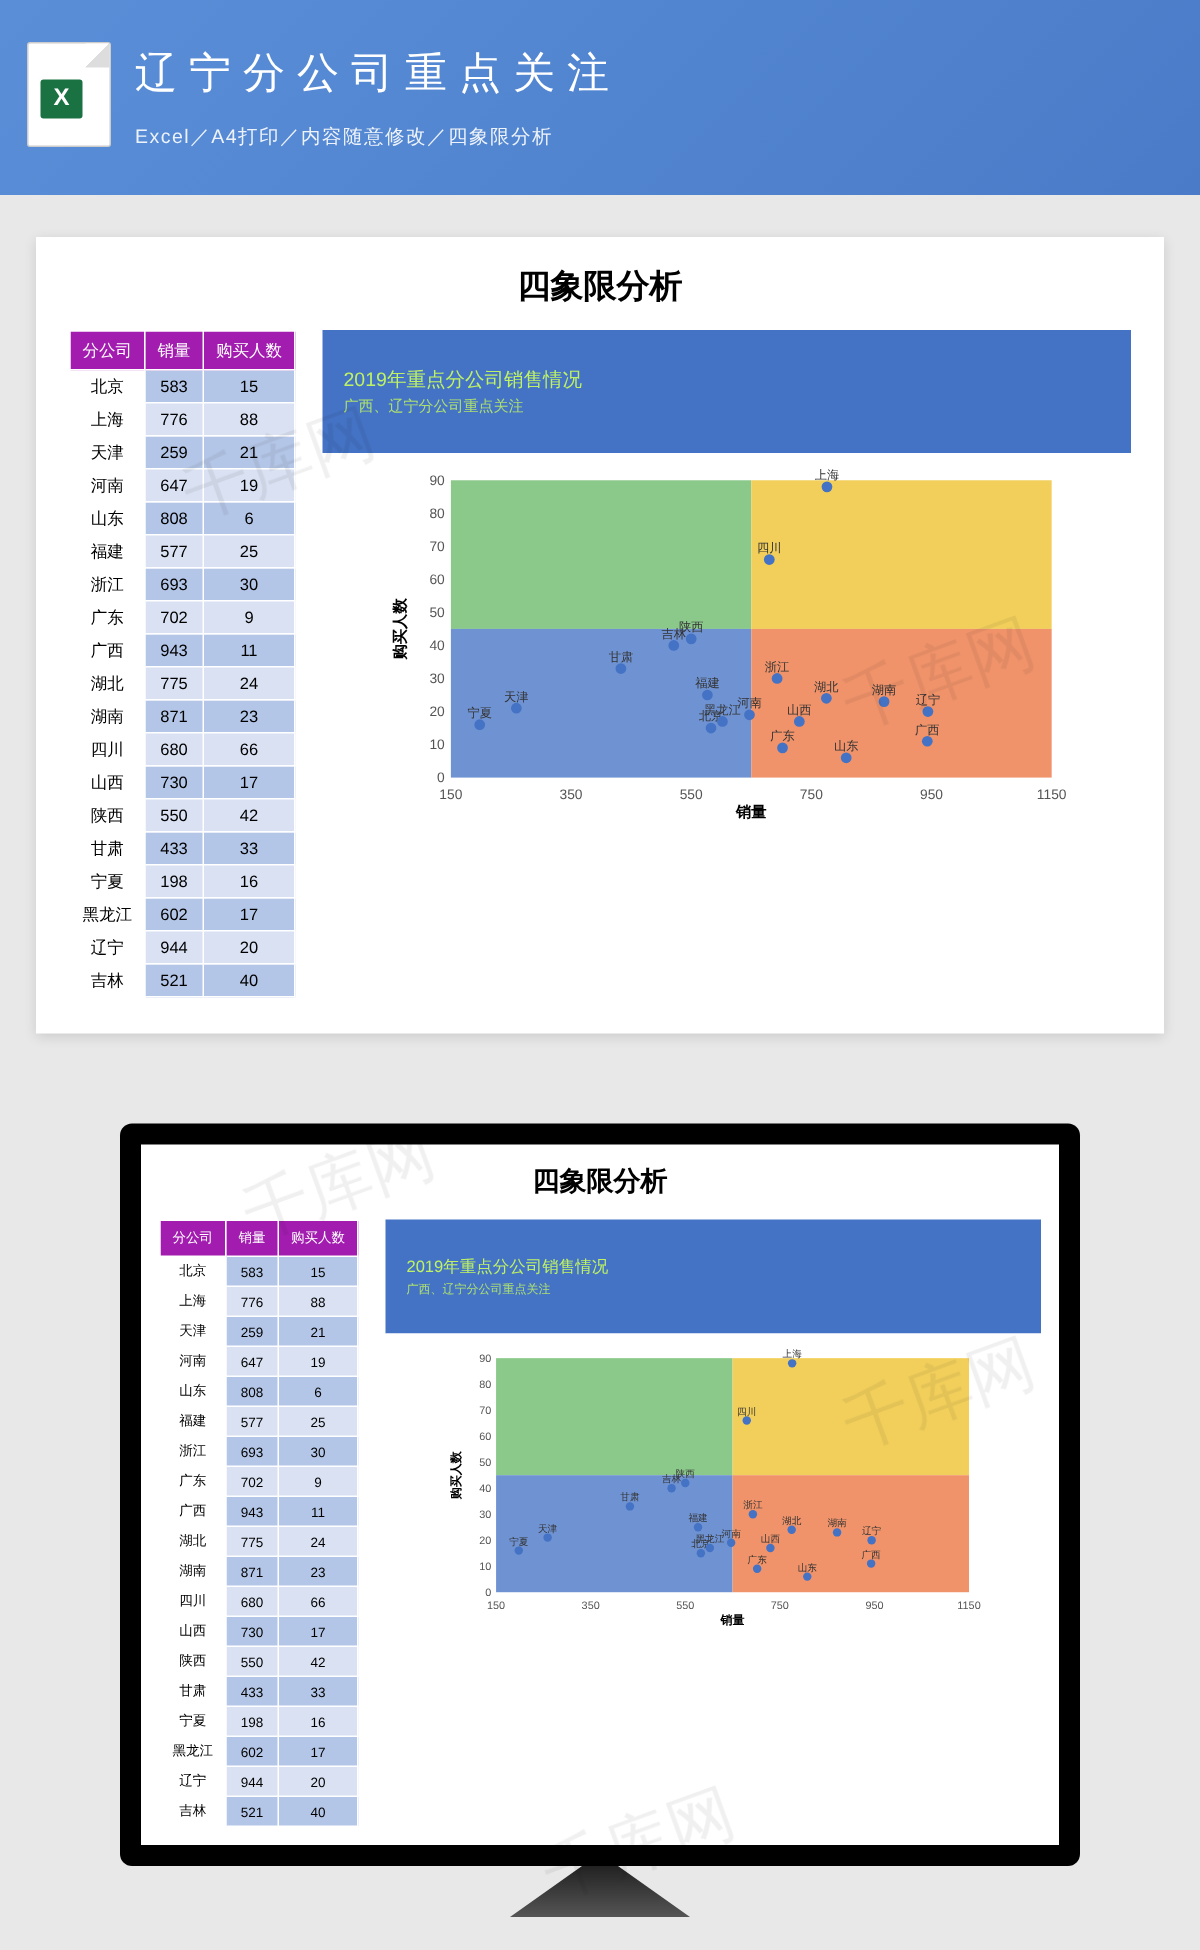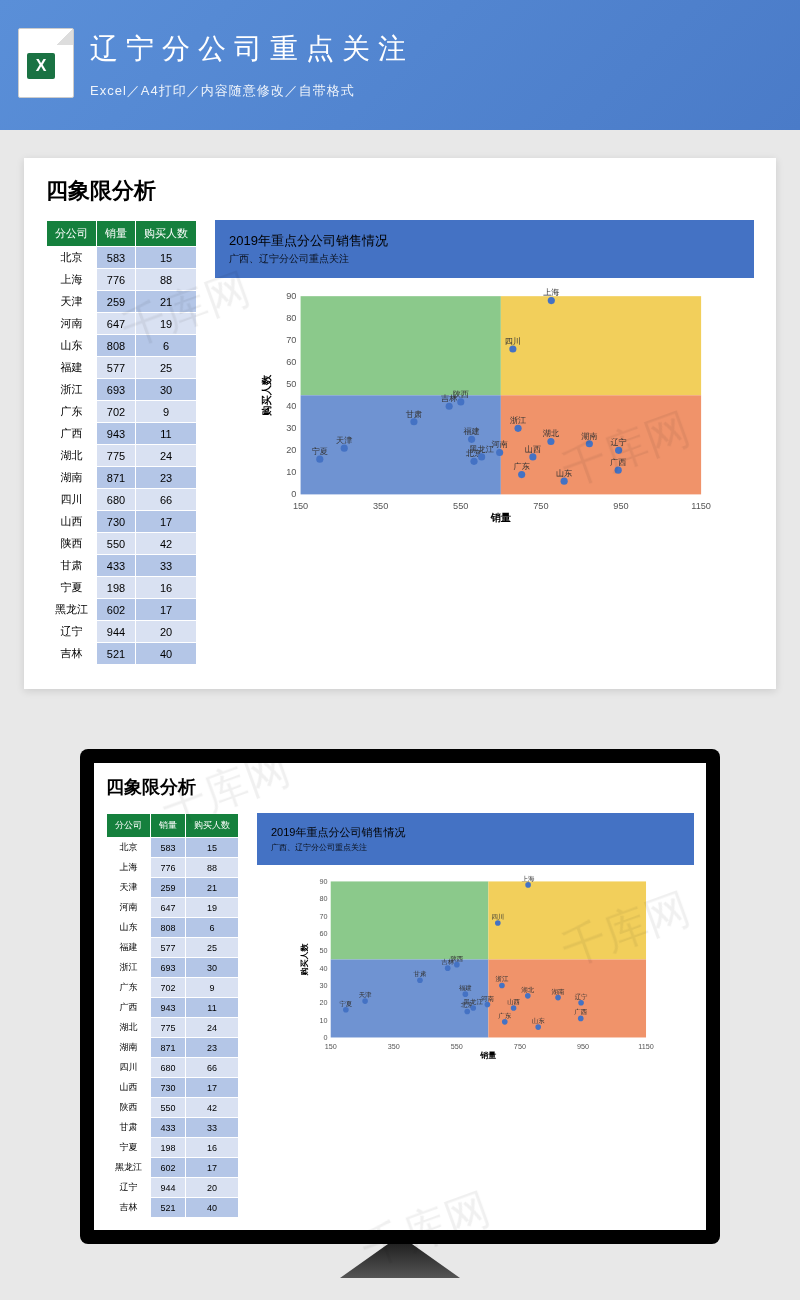"Excel／A4打印／内容随意修改／自带格式" div.sub { text: 自带格式 -> 四象限分析 }
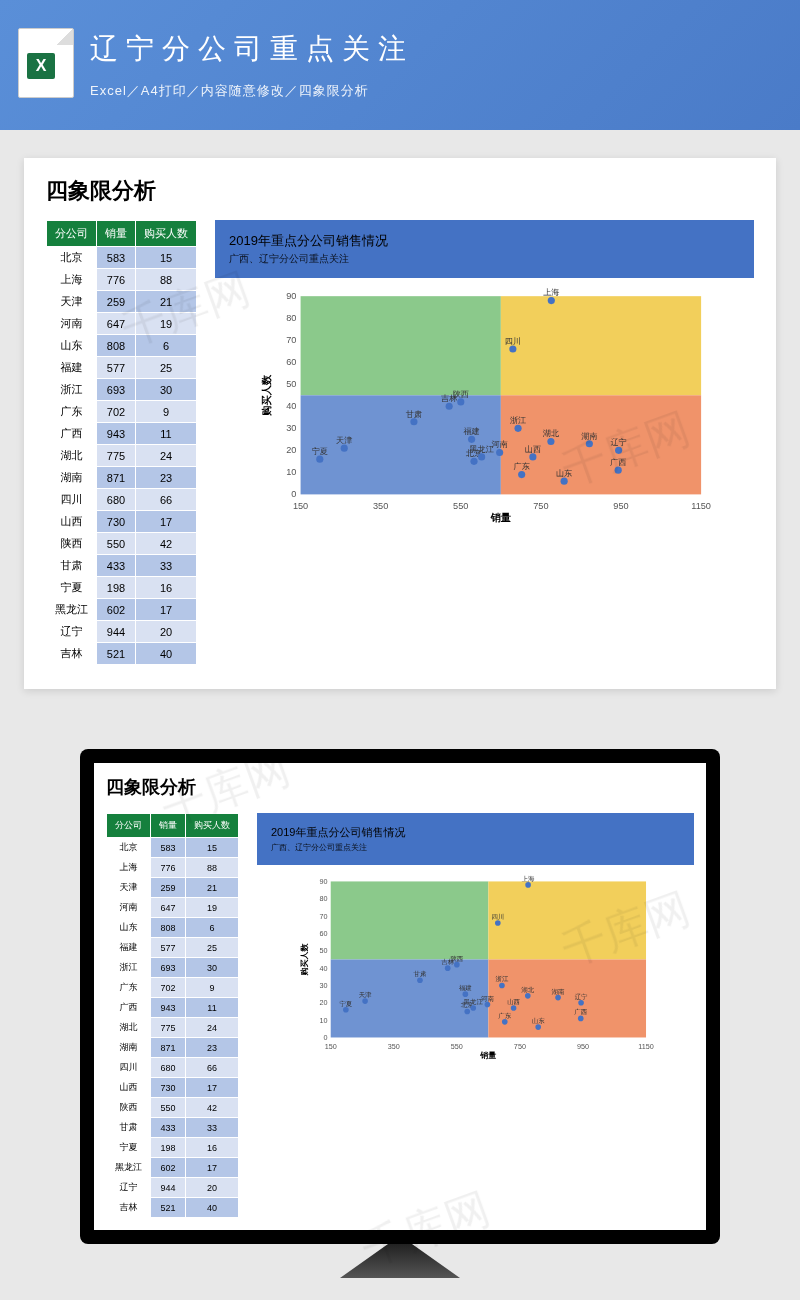"四象限分析" .card-title { text-align: none -> center }
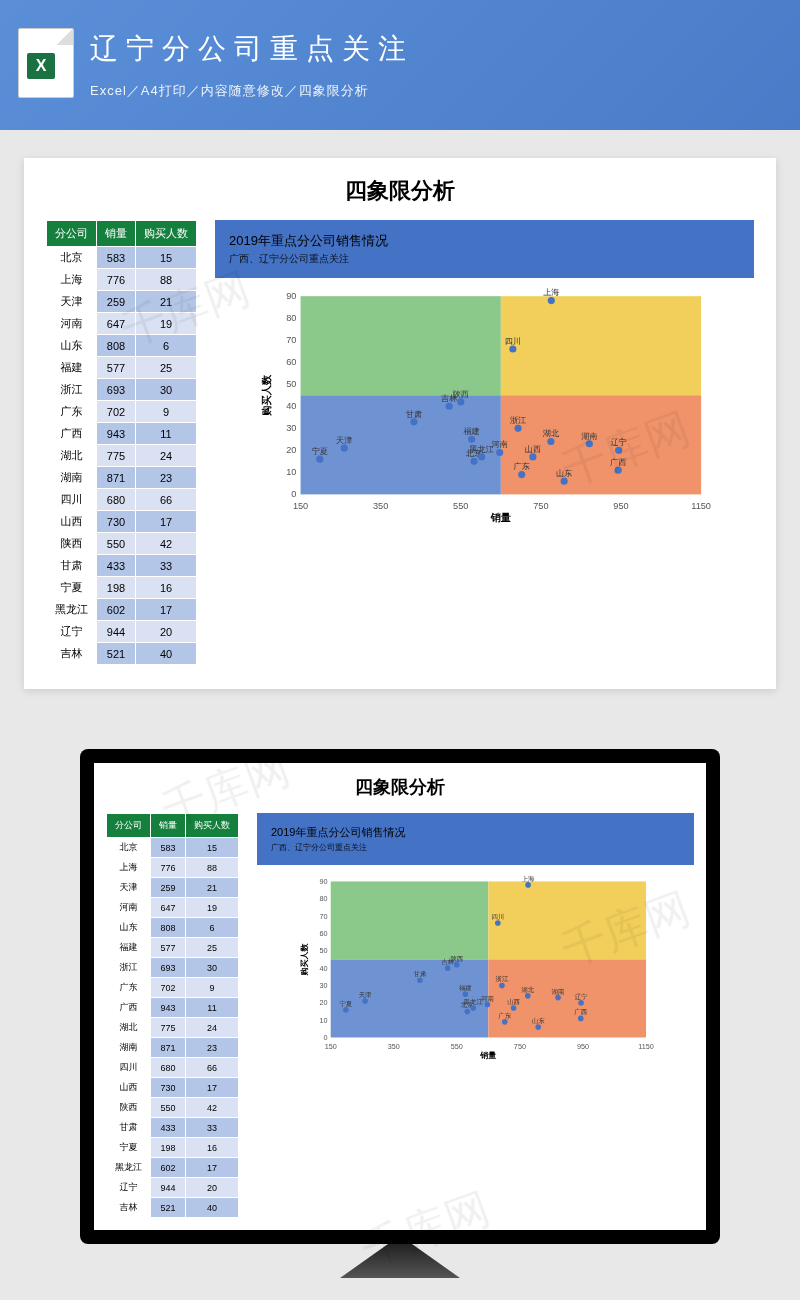"分公司" .tbl th { background: #15803d -> #a21caf }
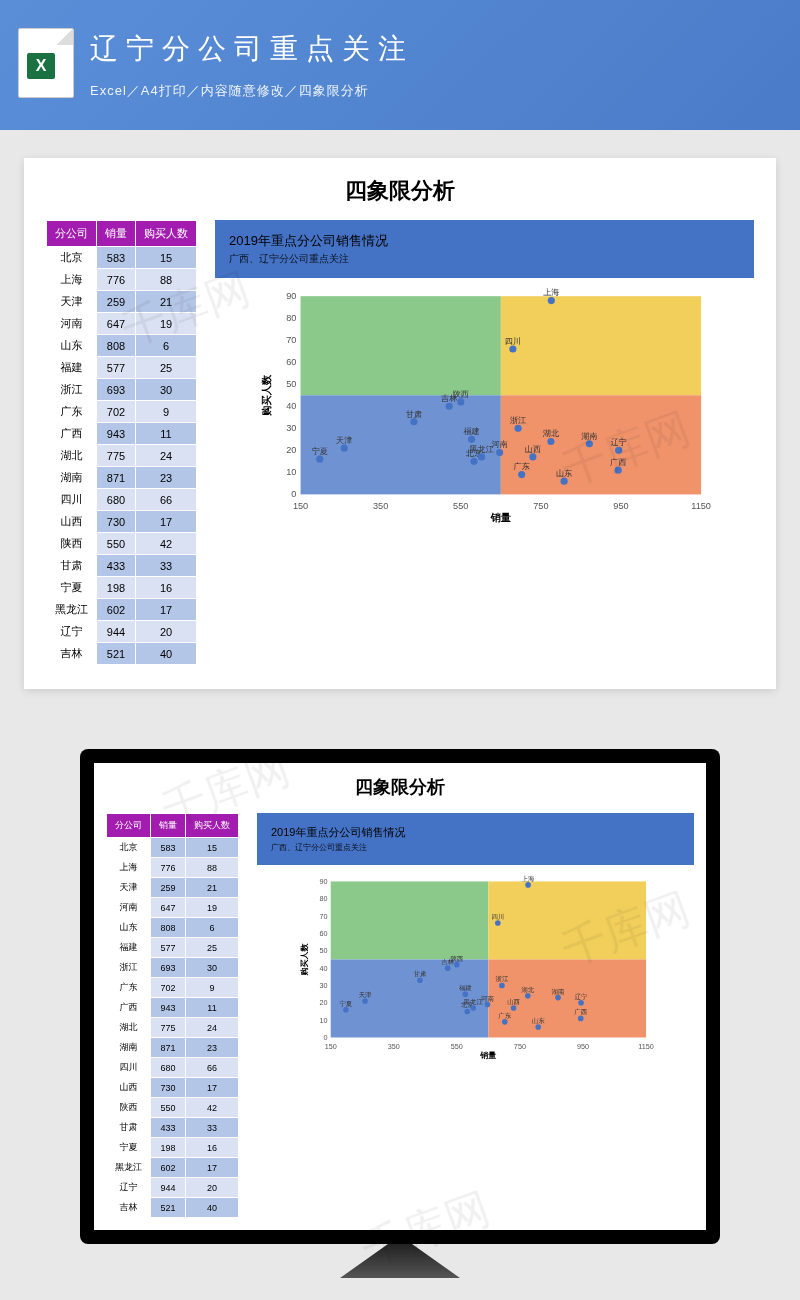"2019年重点分公司销售情况" .chart-head { color: #000000 -> #bef264; padding: 12px 14px -> 24px 14px }
